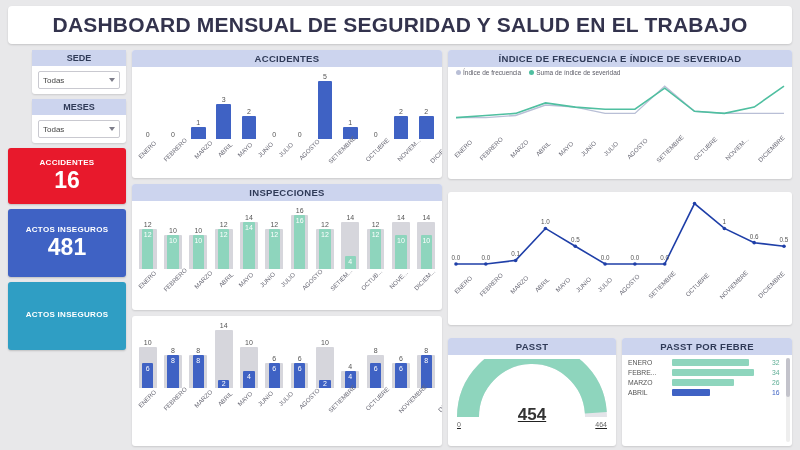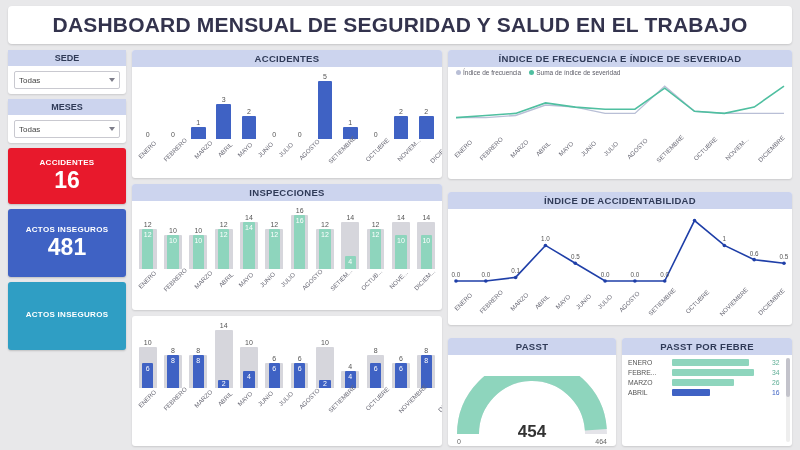"SEDE" .slicer { margin-left: none -> 24px }
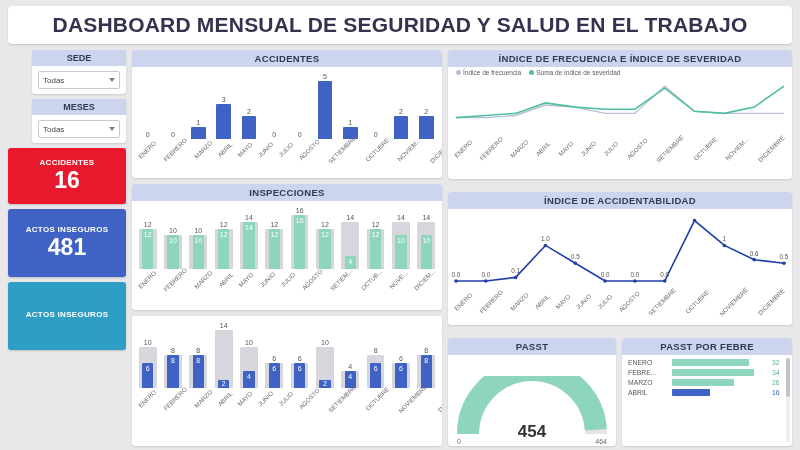"ÍNDICE DE ACCIDENTABILIDAD" div.card-head { html: <div>ÍNDICE DE ACCIDENTABILIDAD</div> -> none }
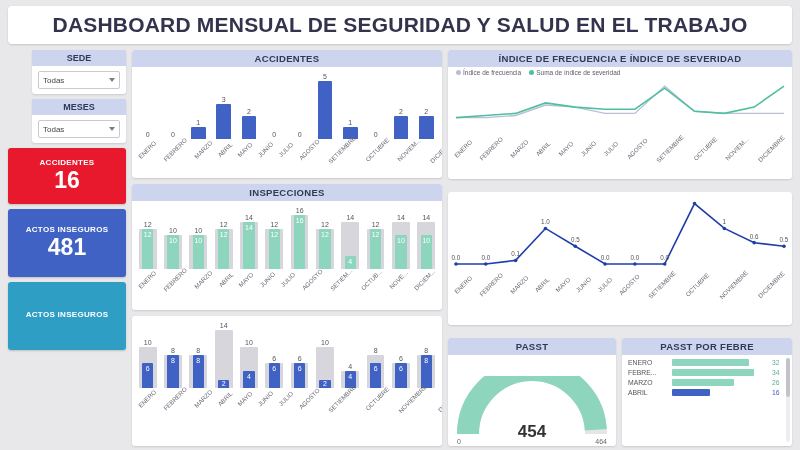"454" .gauge-wrap { padding-top: 21px -> 4px; text-decoration: none -> underline }
